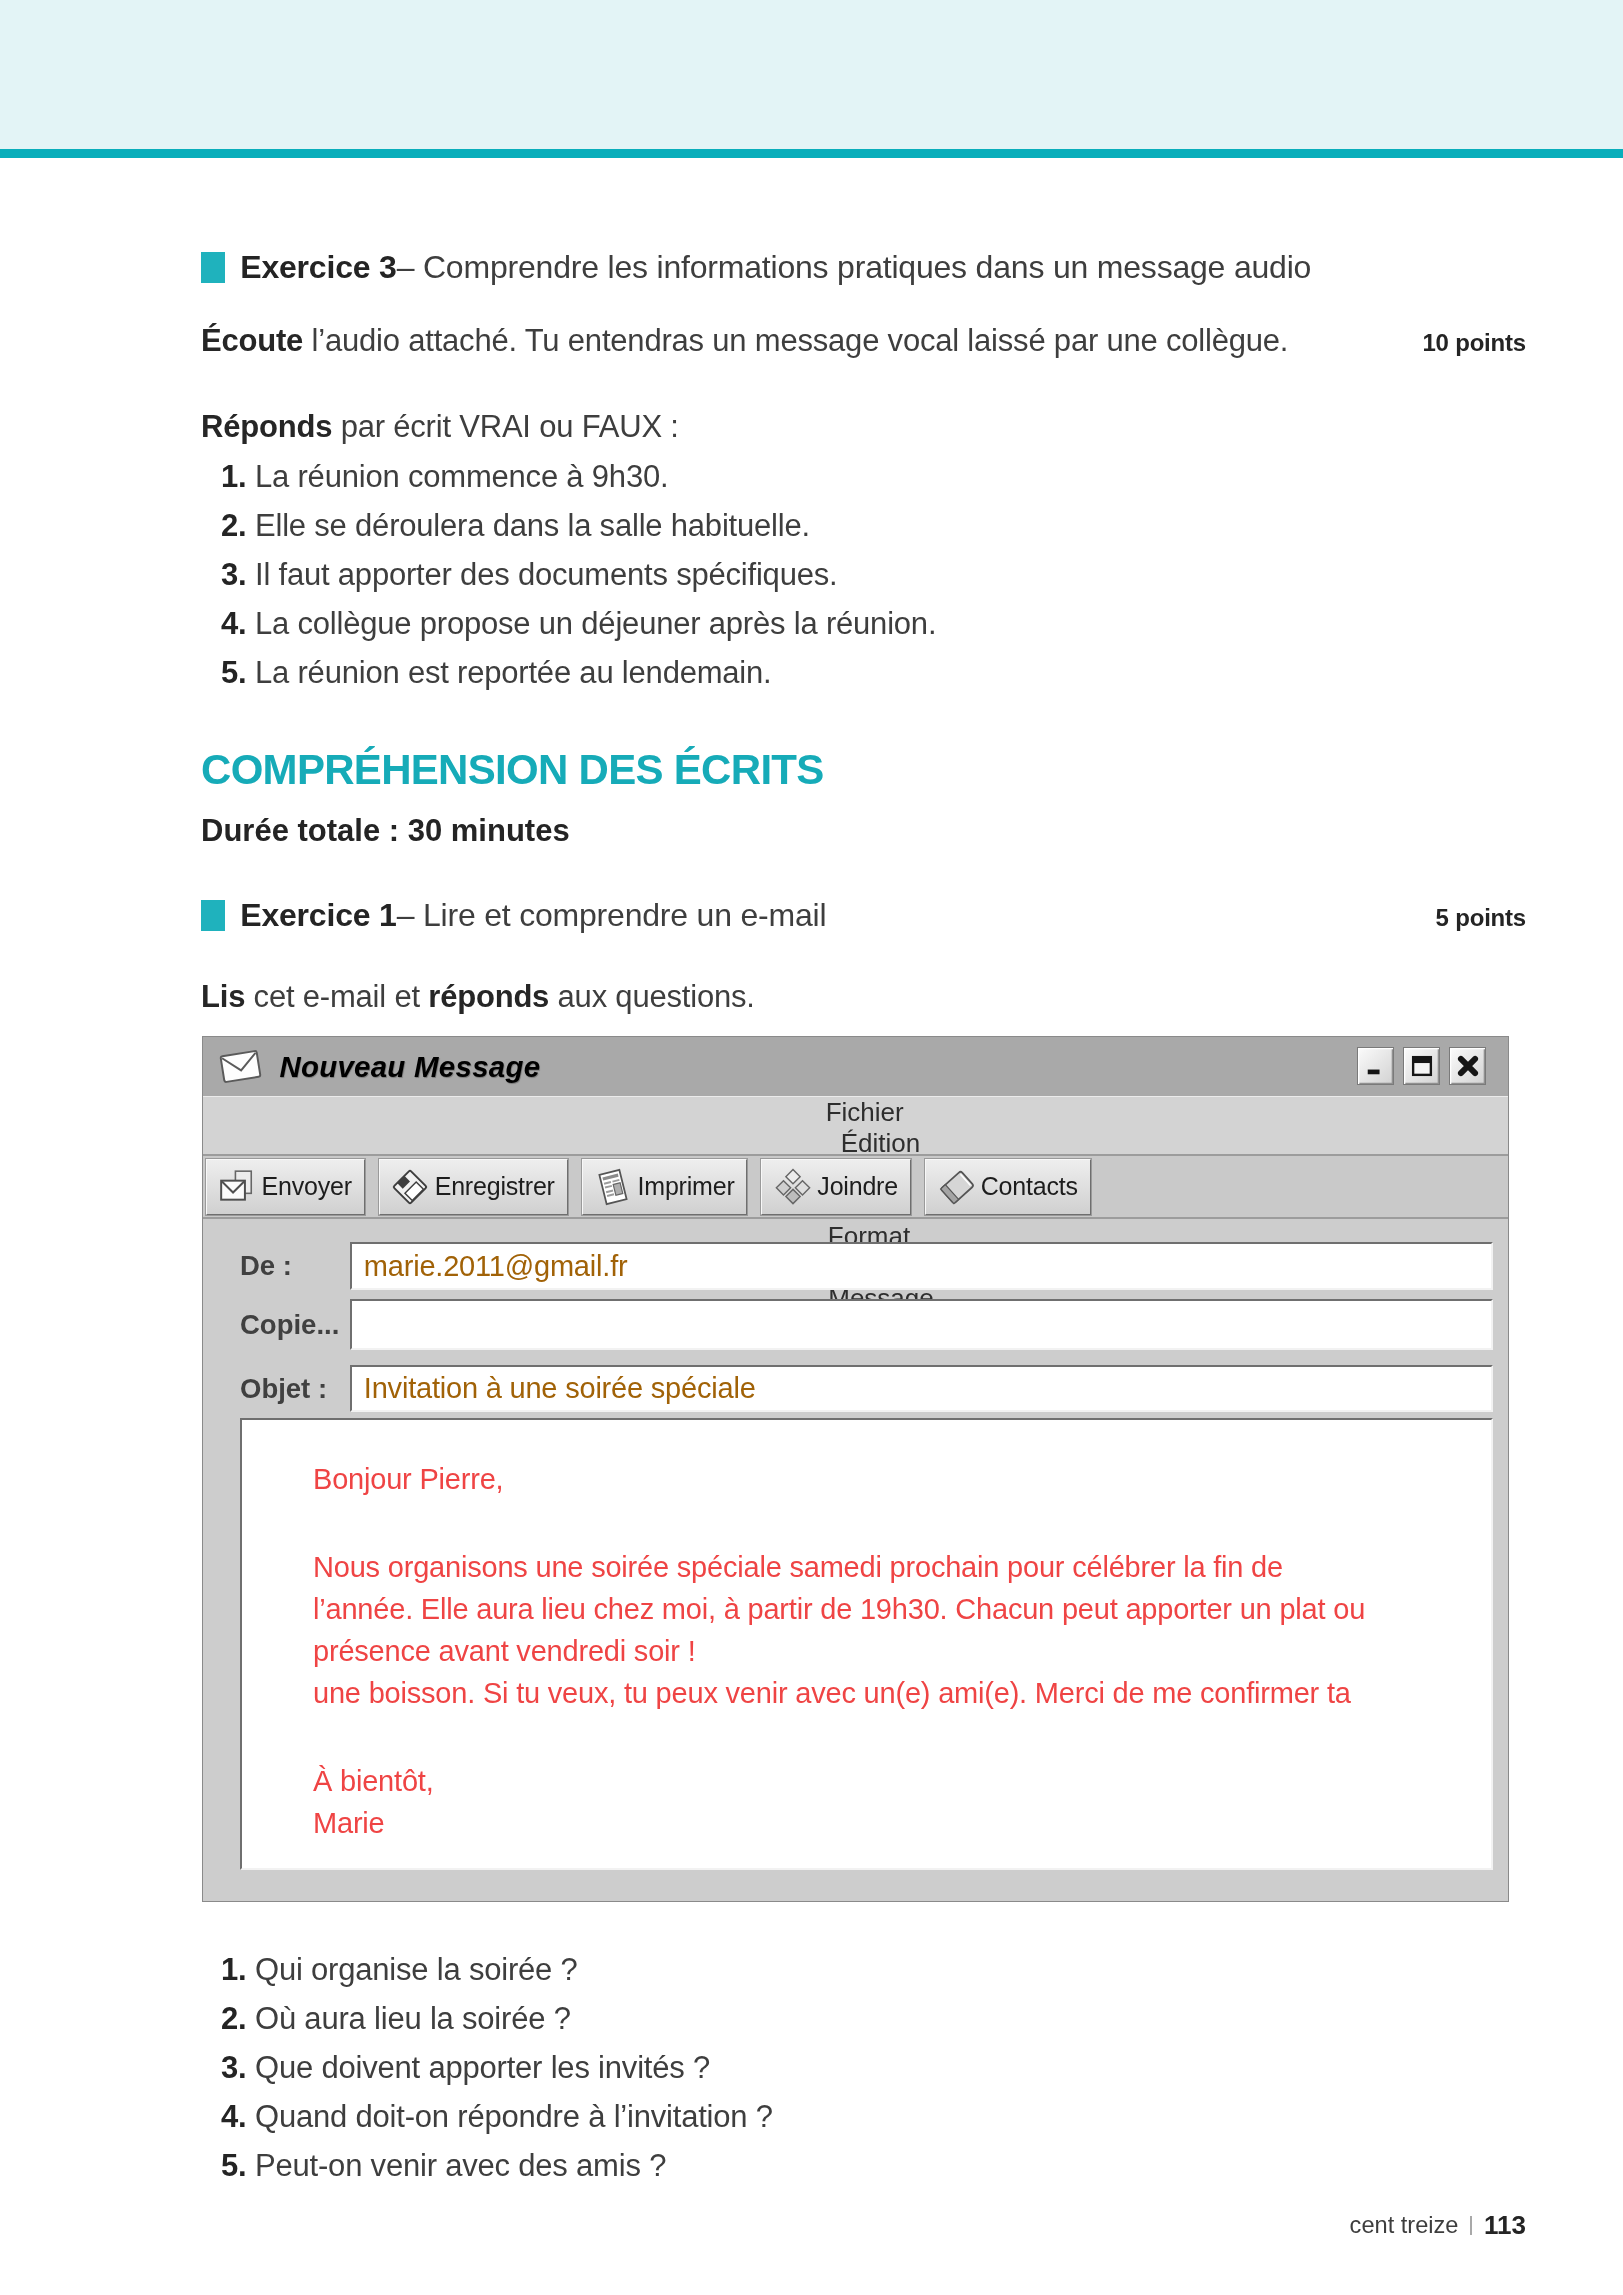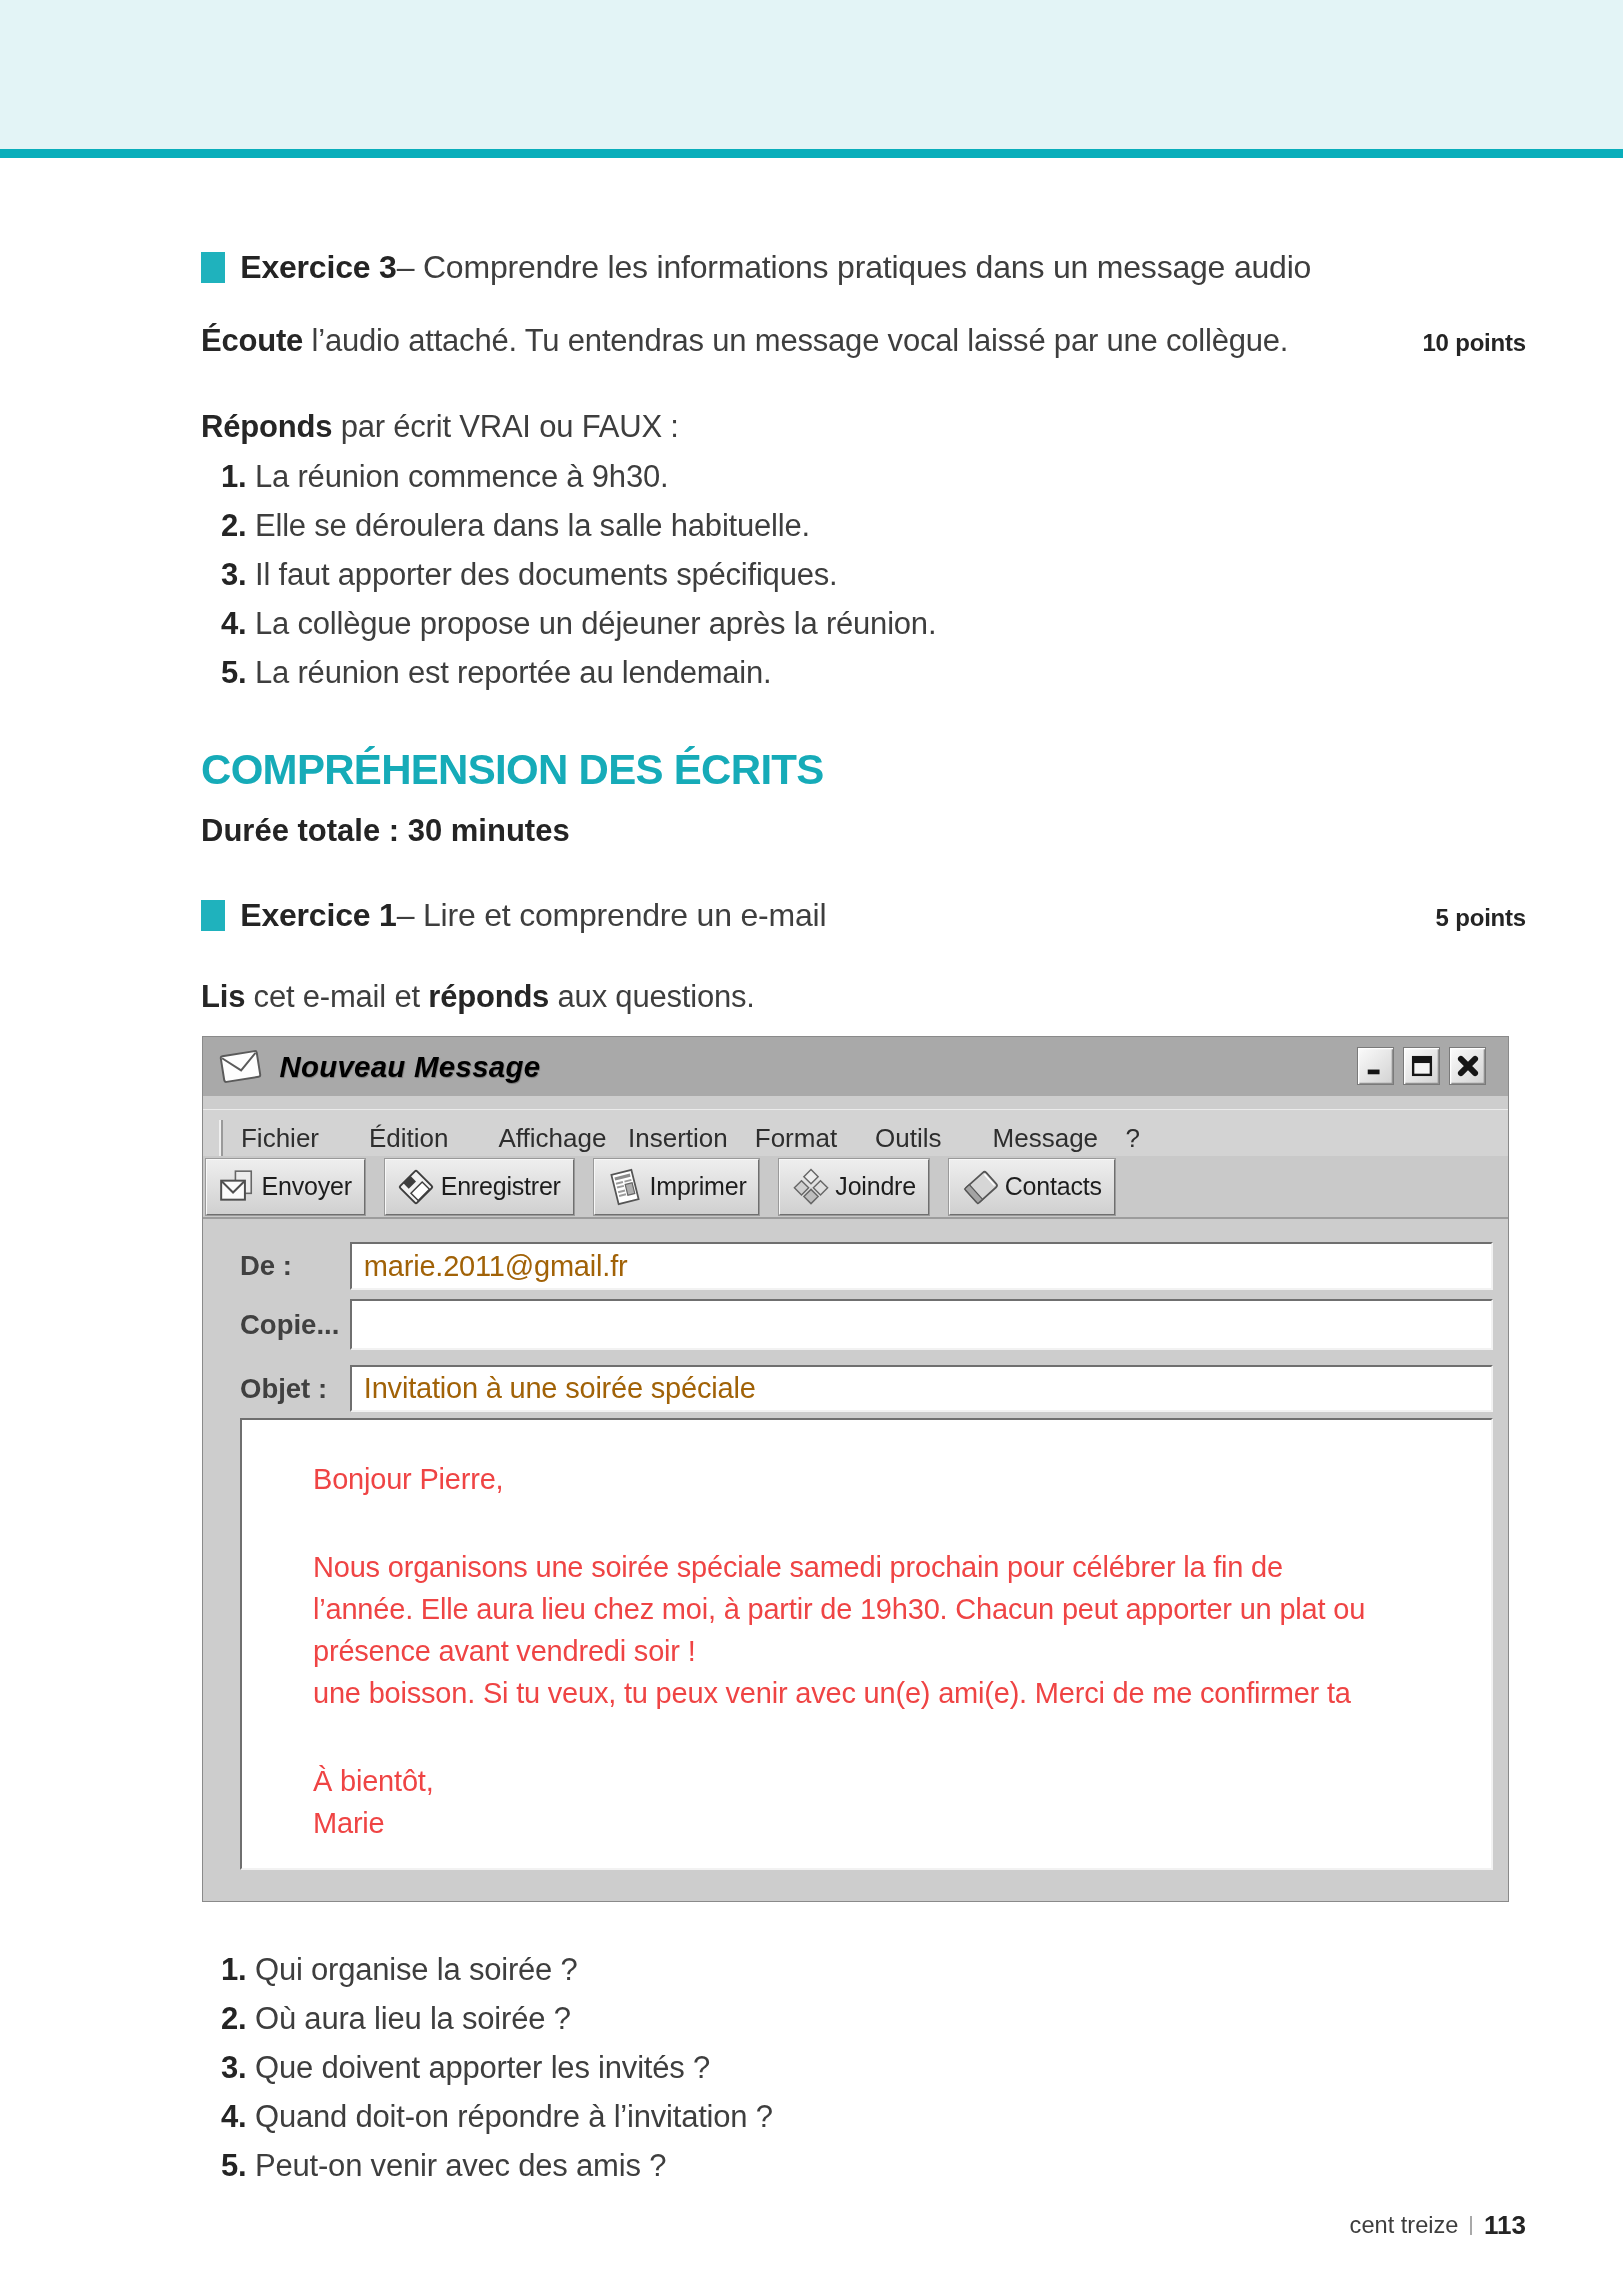"Fichier" .menubar { flex-direction: none -> column; top: 72px -> 59px }
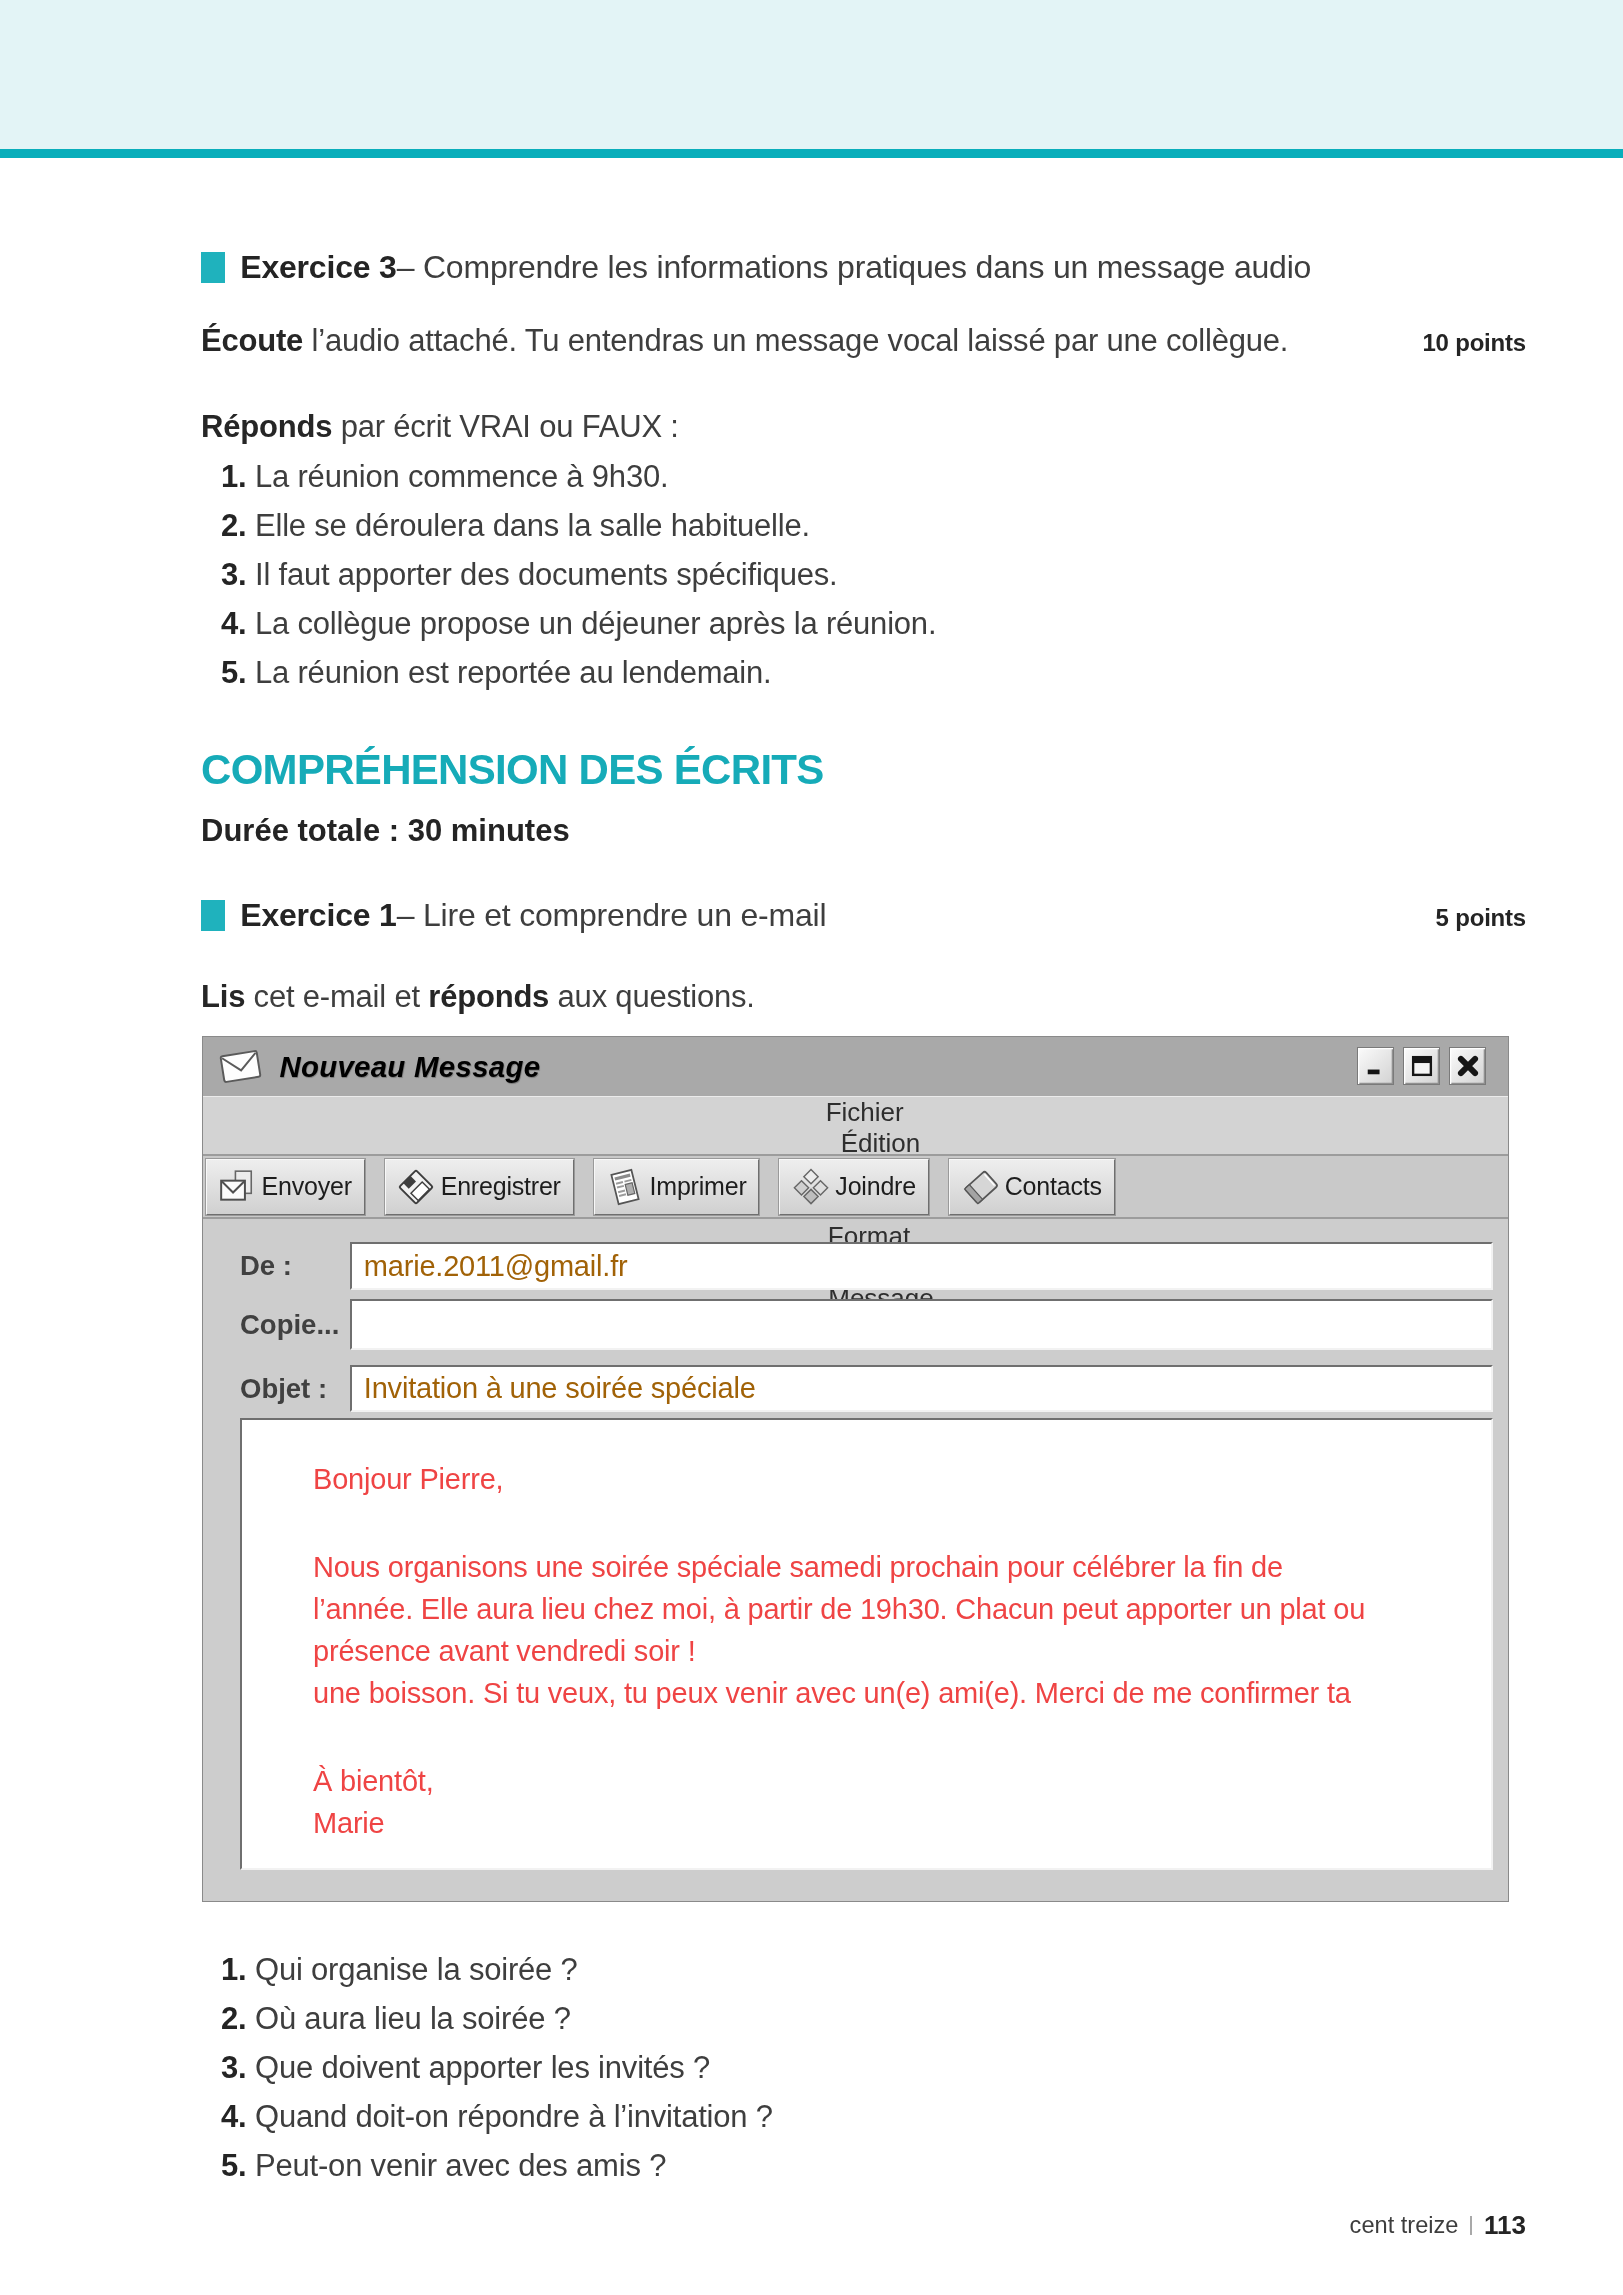"Envoyer" .toolbar { gap: 20px -> 14px }
